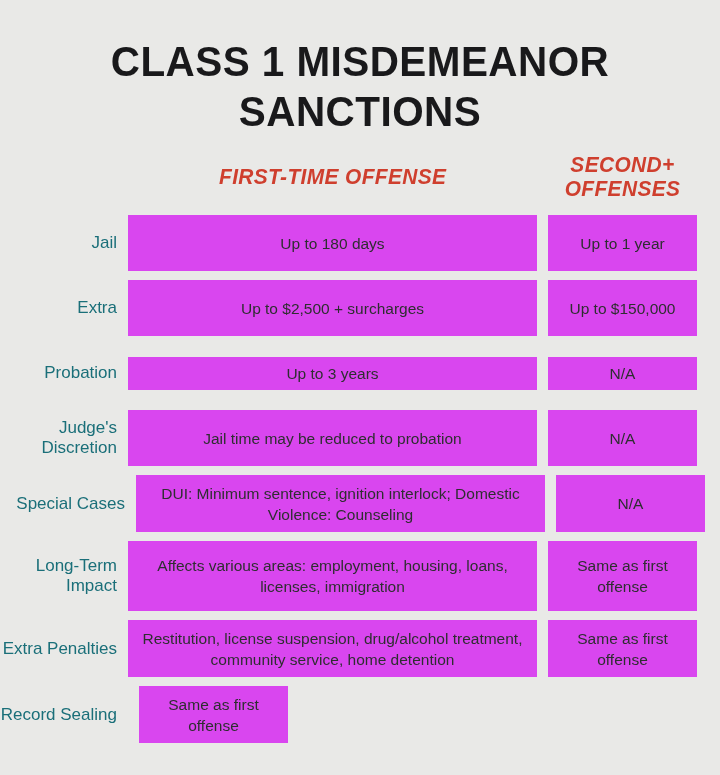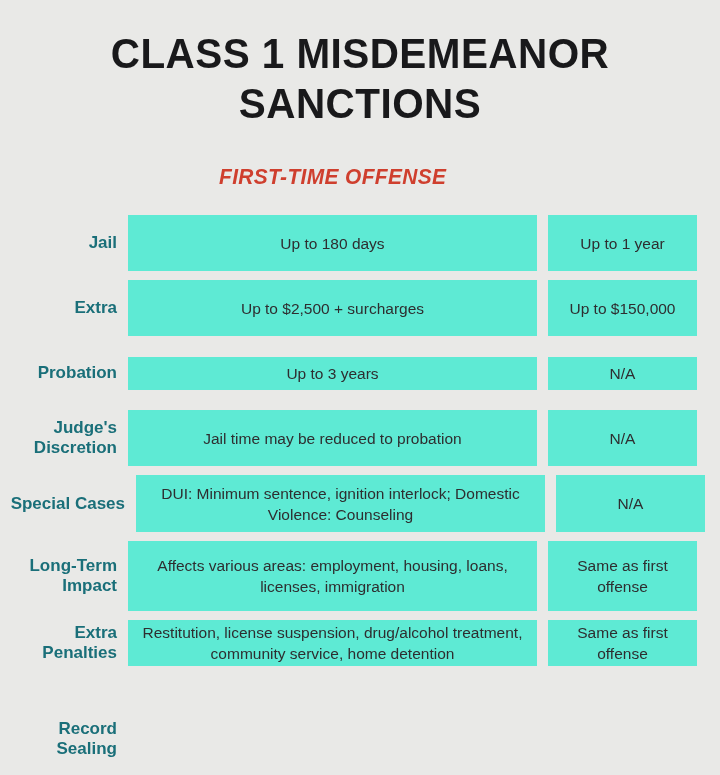"CLASS 1 MISDEMEANOR" .title-block { padding-top: 28px -> 36px }
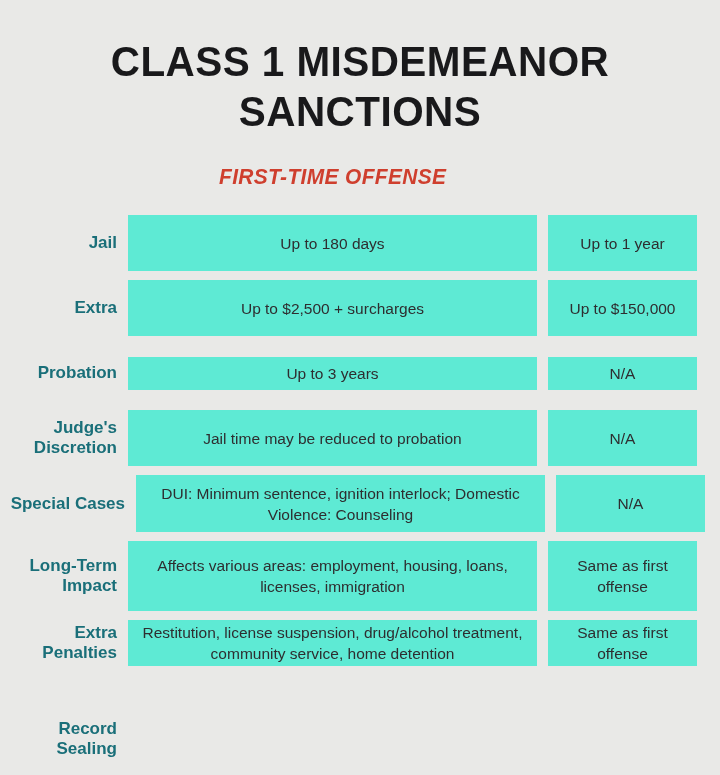"SECOND+ OFFENSES" div.col-second { html: none -> <div> <div>SECOND+ OFFENSES</div> </div> }
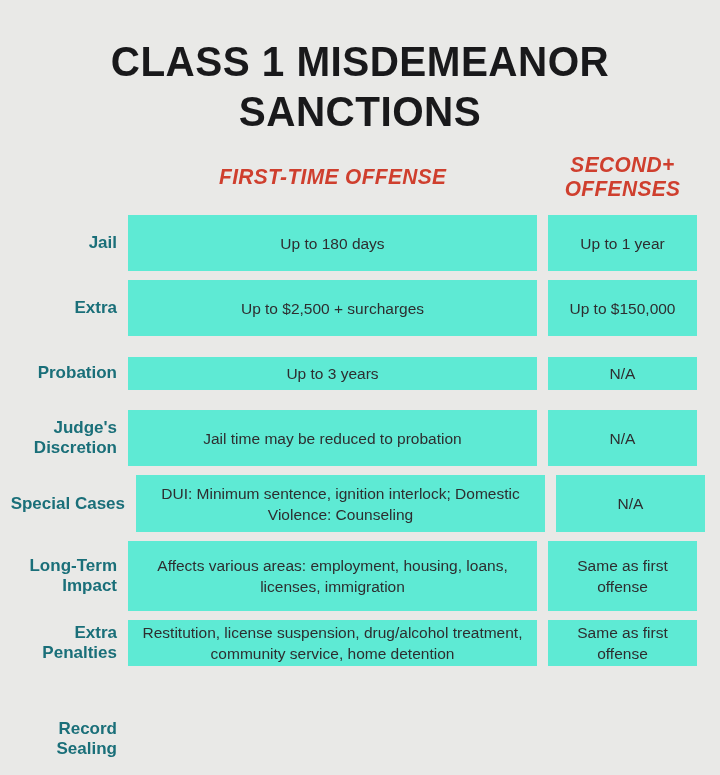"Jail" .label-text { font-weight: 700 -> 400 }
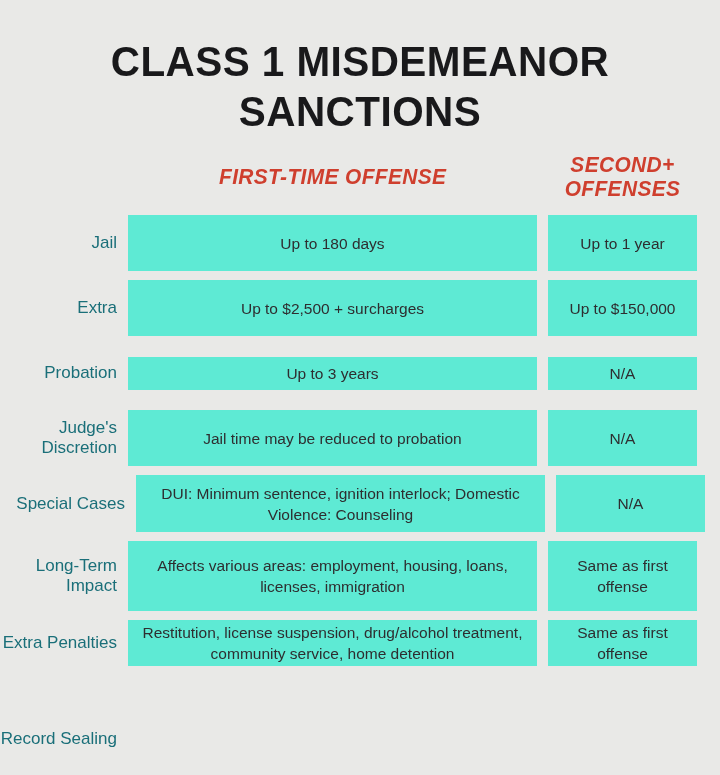"Up to 180 days" .cell { background: #5eead4 -> #d946ef }
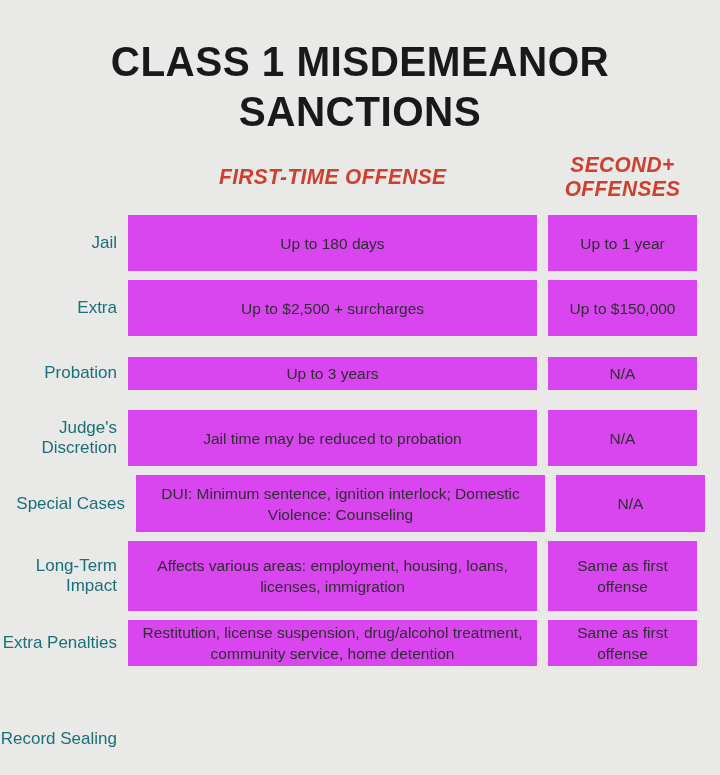"Extra Penalties" div.grid-row { height: 46px -> 57px }
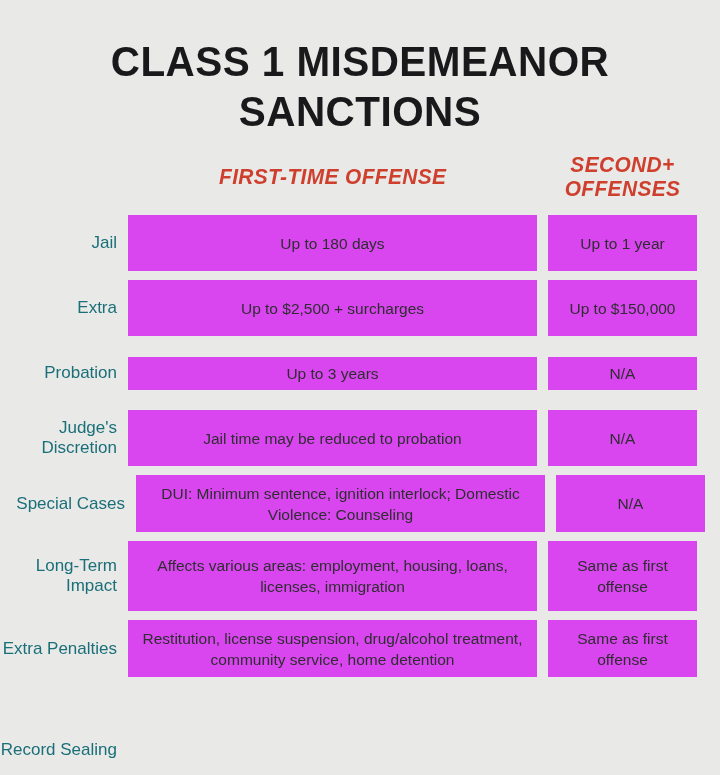"Record Sealing" div.grid-row { flex-direction: column -> none }
